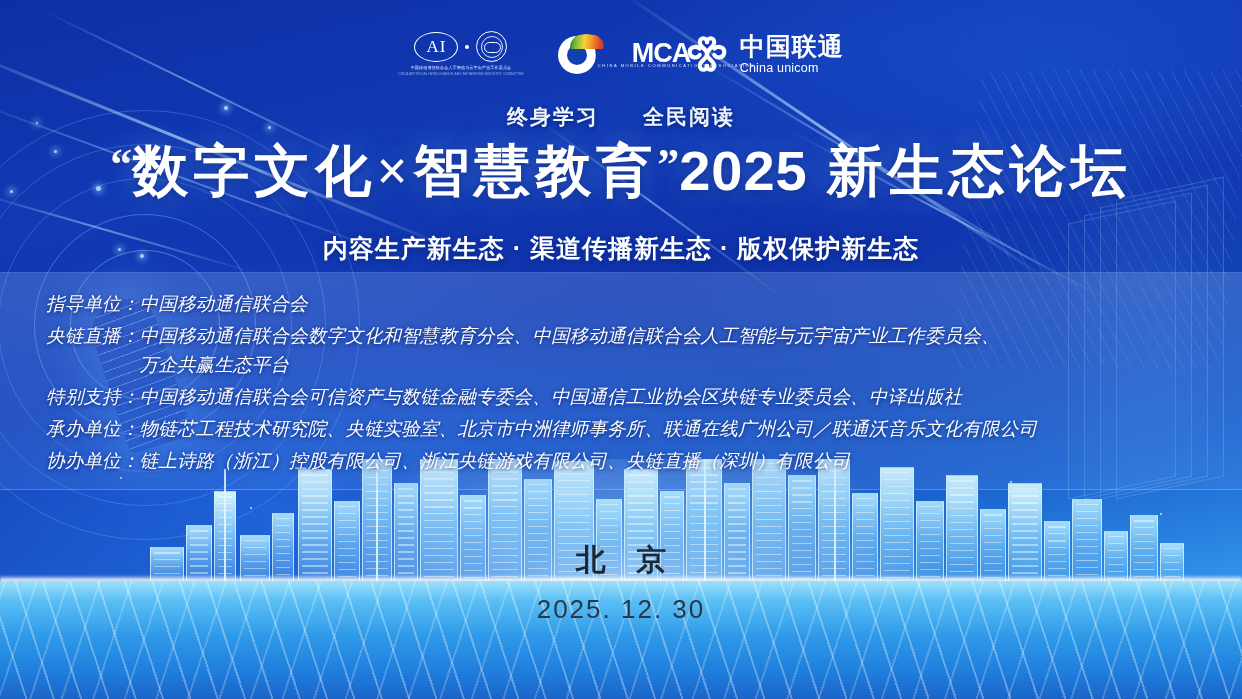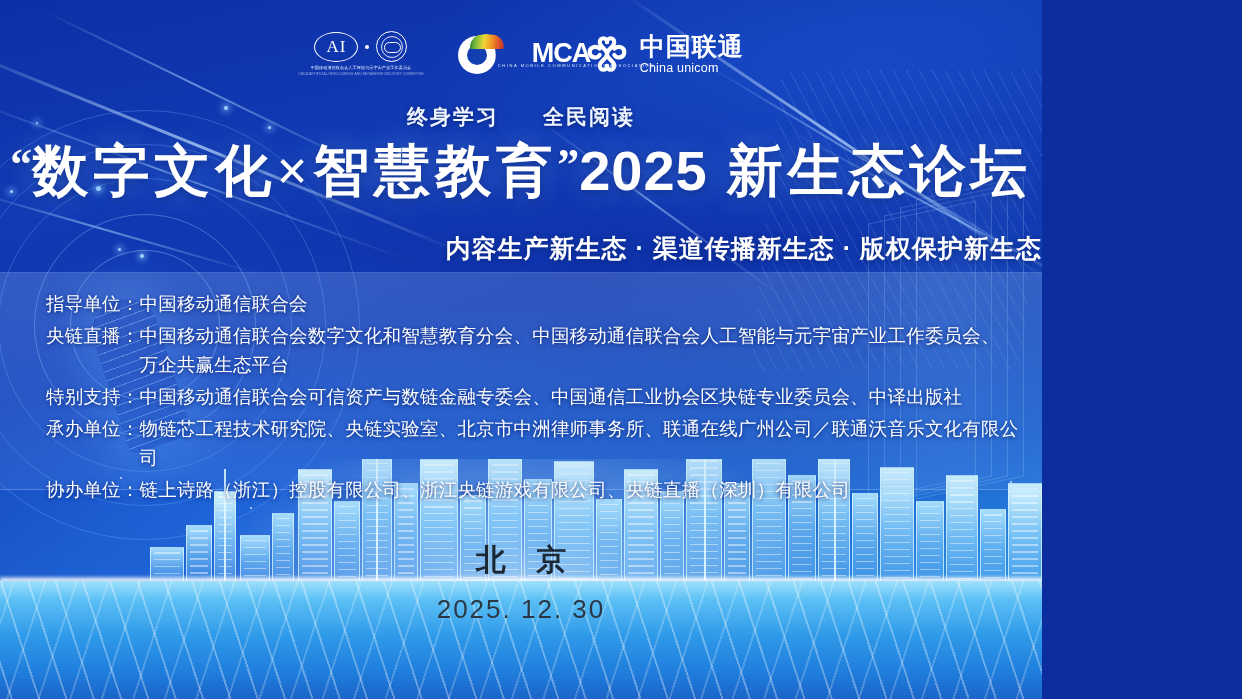"AI" #poster { width: 1042px -> 1242px }
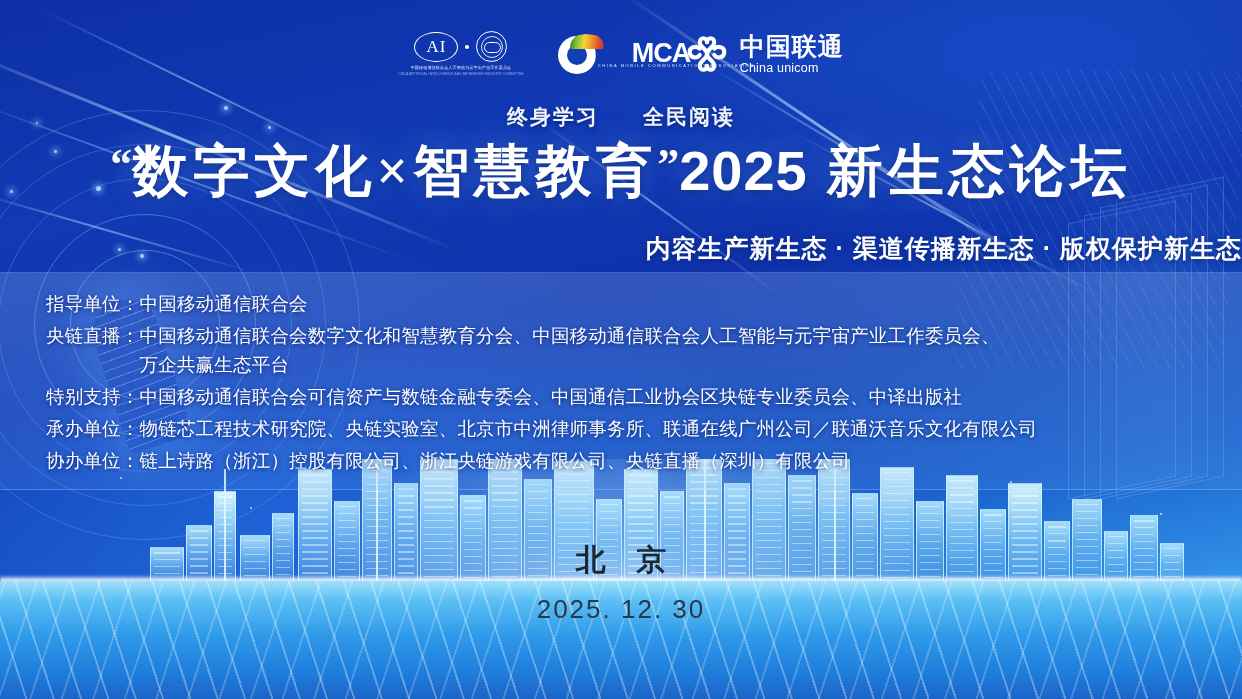"内容生产新生态 · 渠道传播新生态 · 版权保护新生态" .subtitle { text-align: right -> center }
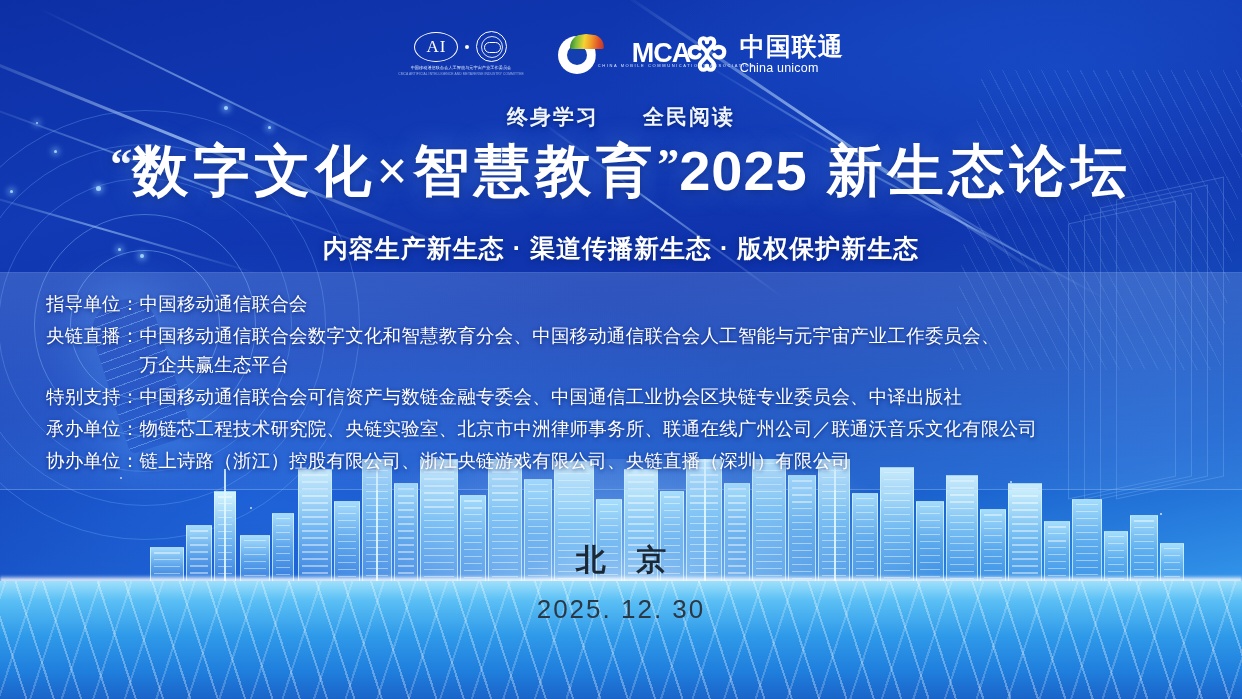"指导单位：" .orgline { font-style: none -> italic }
